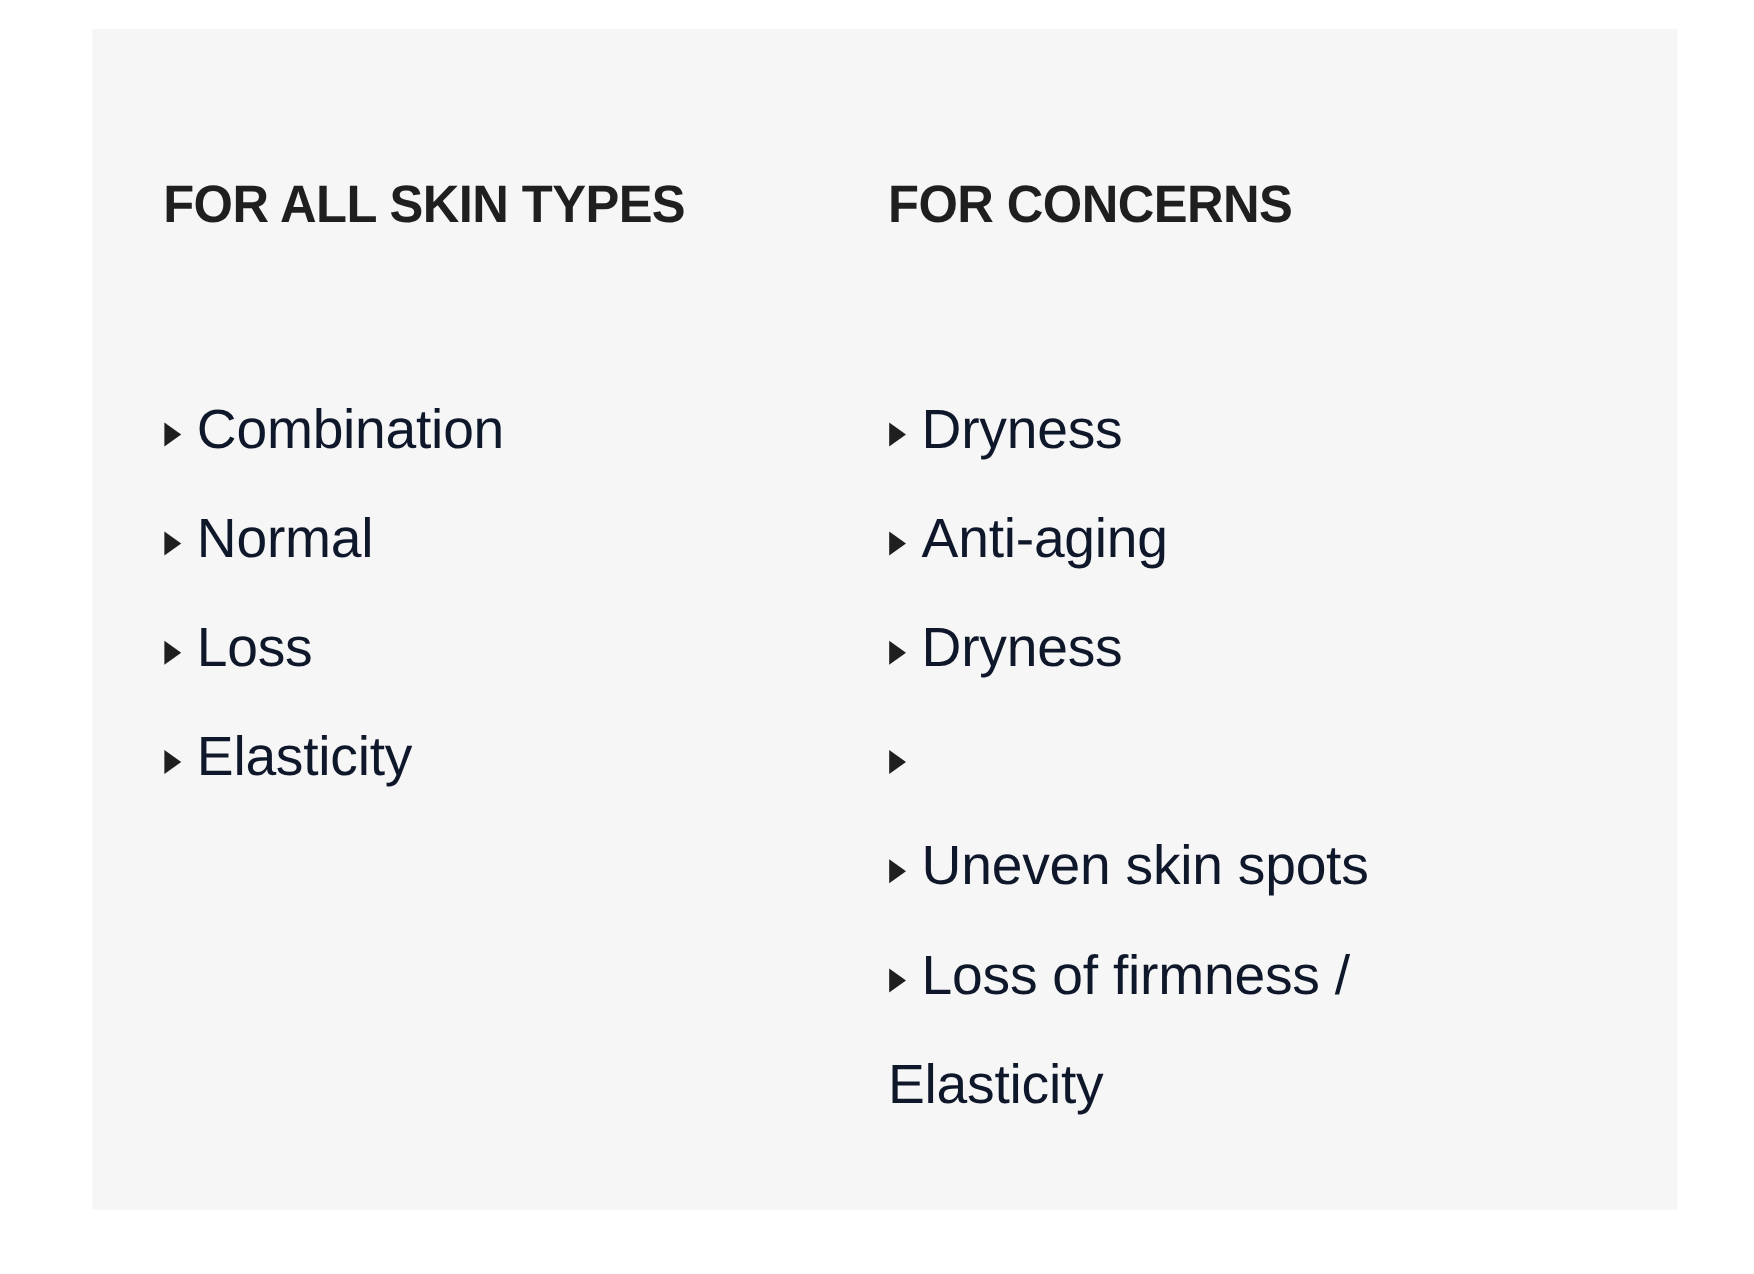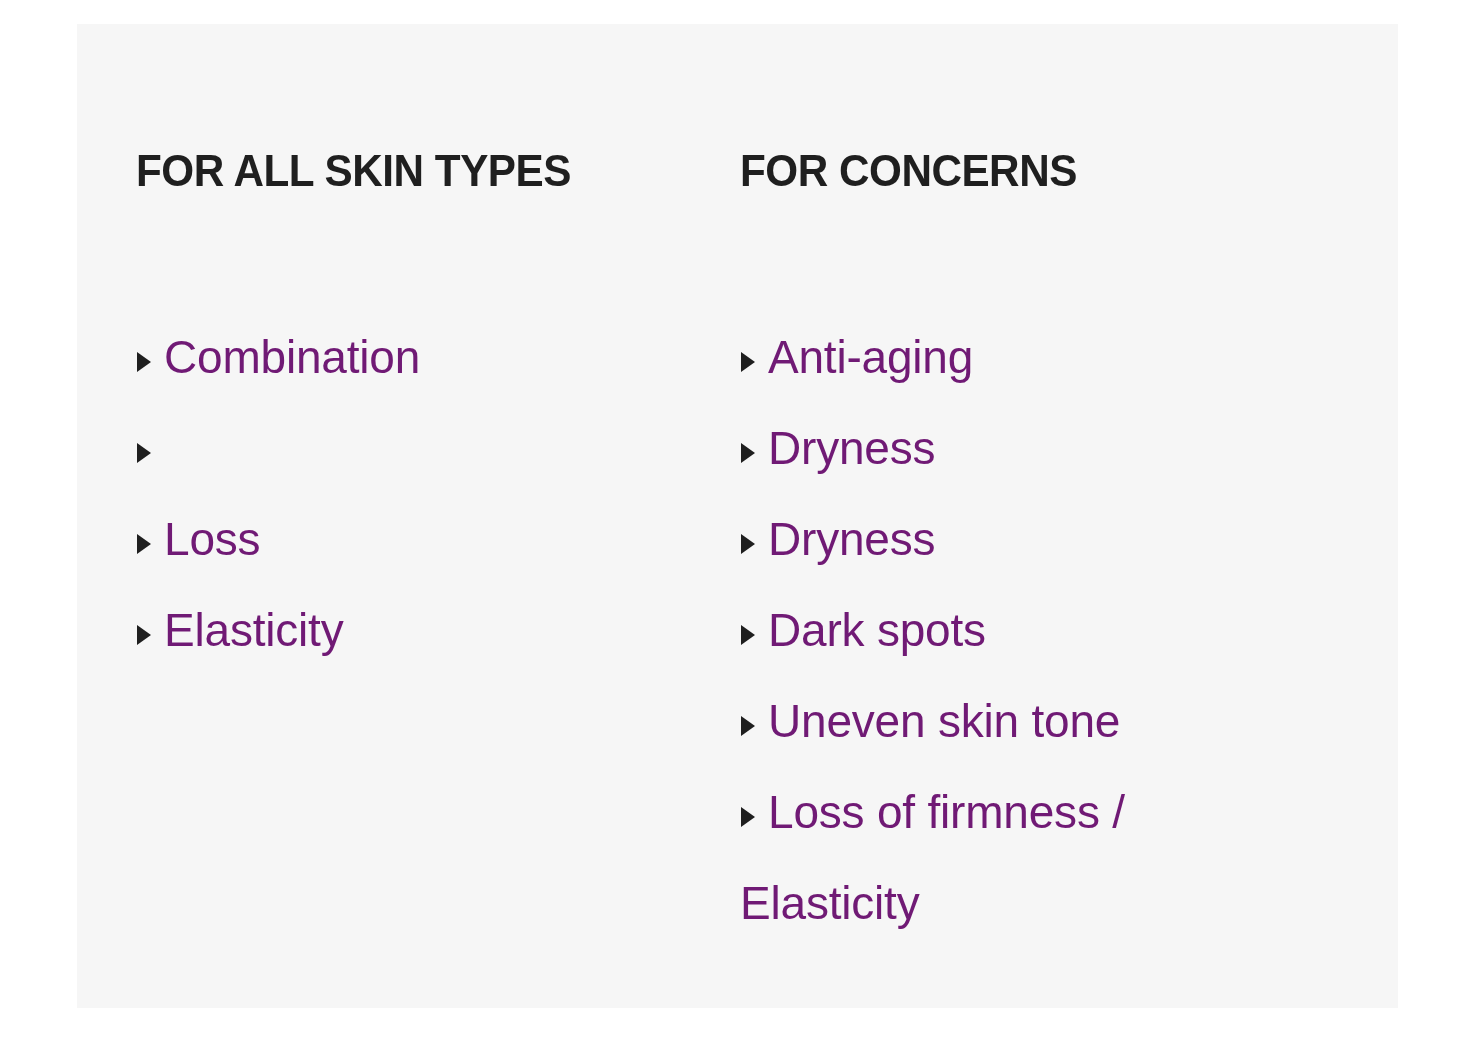"Combination" .item { color: #701a75 -> #0f172a }
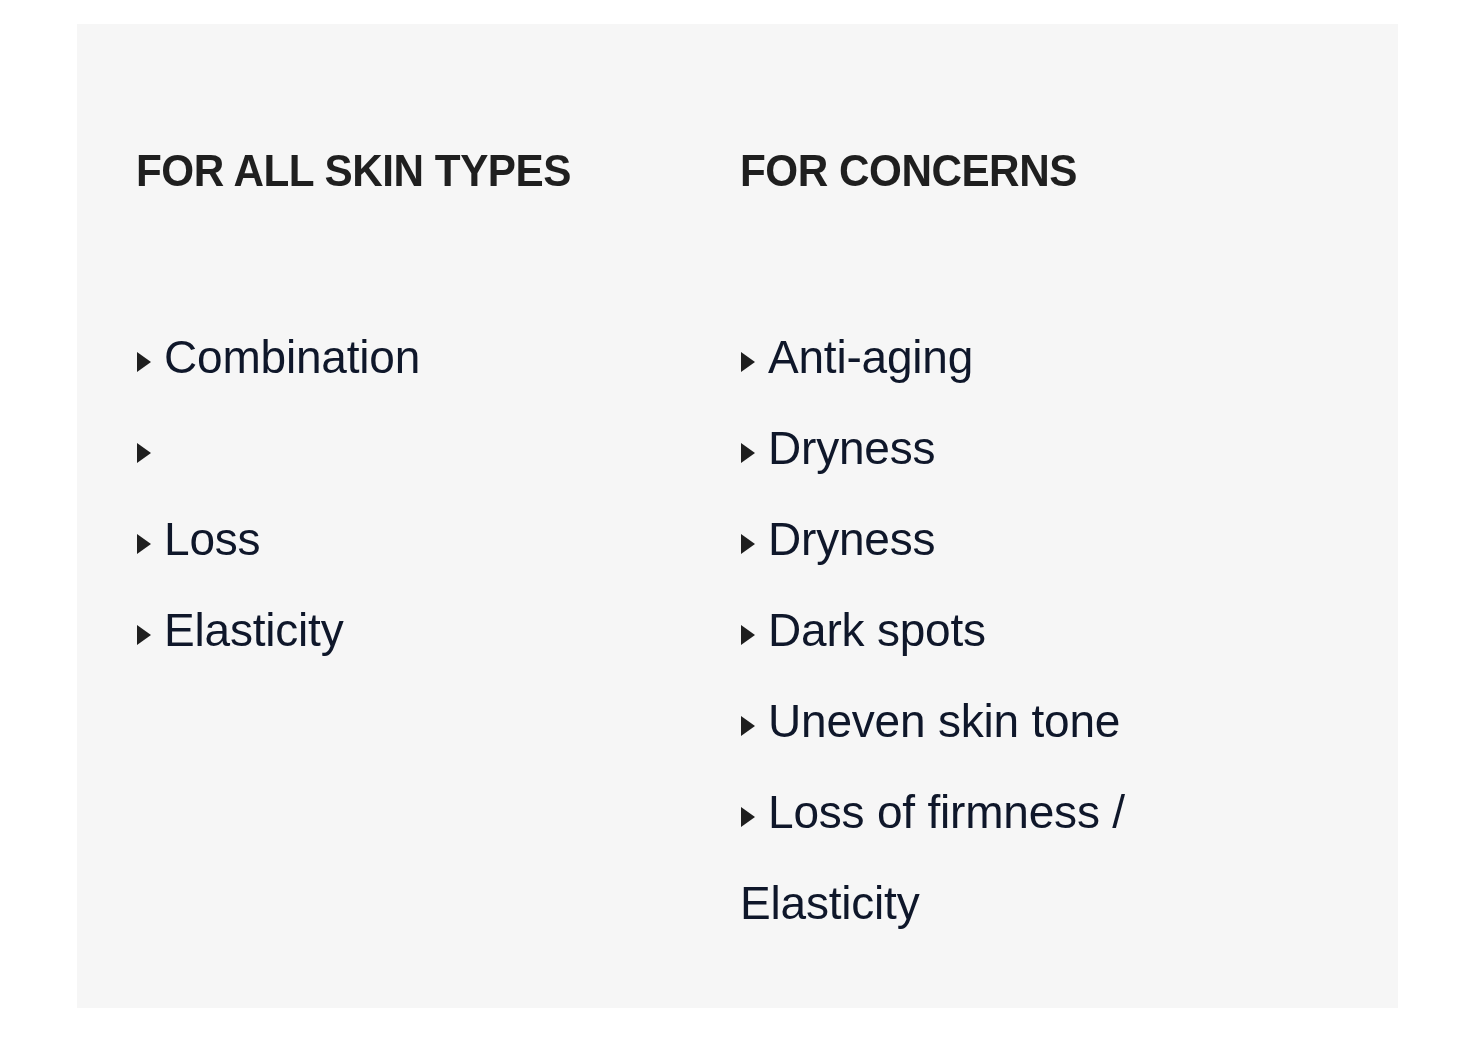"Normal" span.item-label { html: none -> <span>Normal</span> }
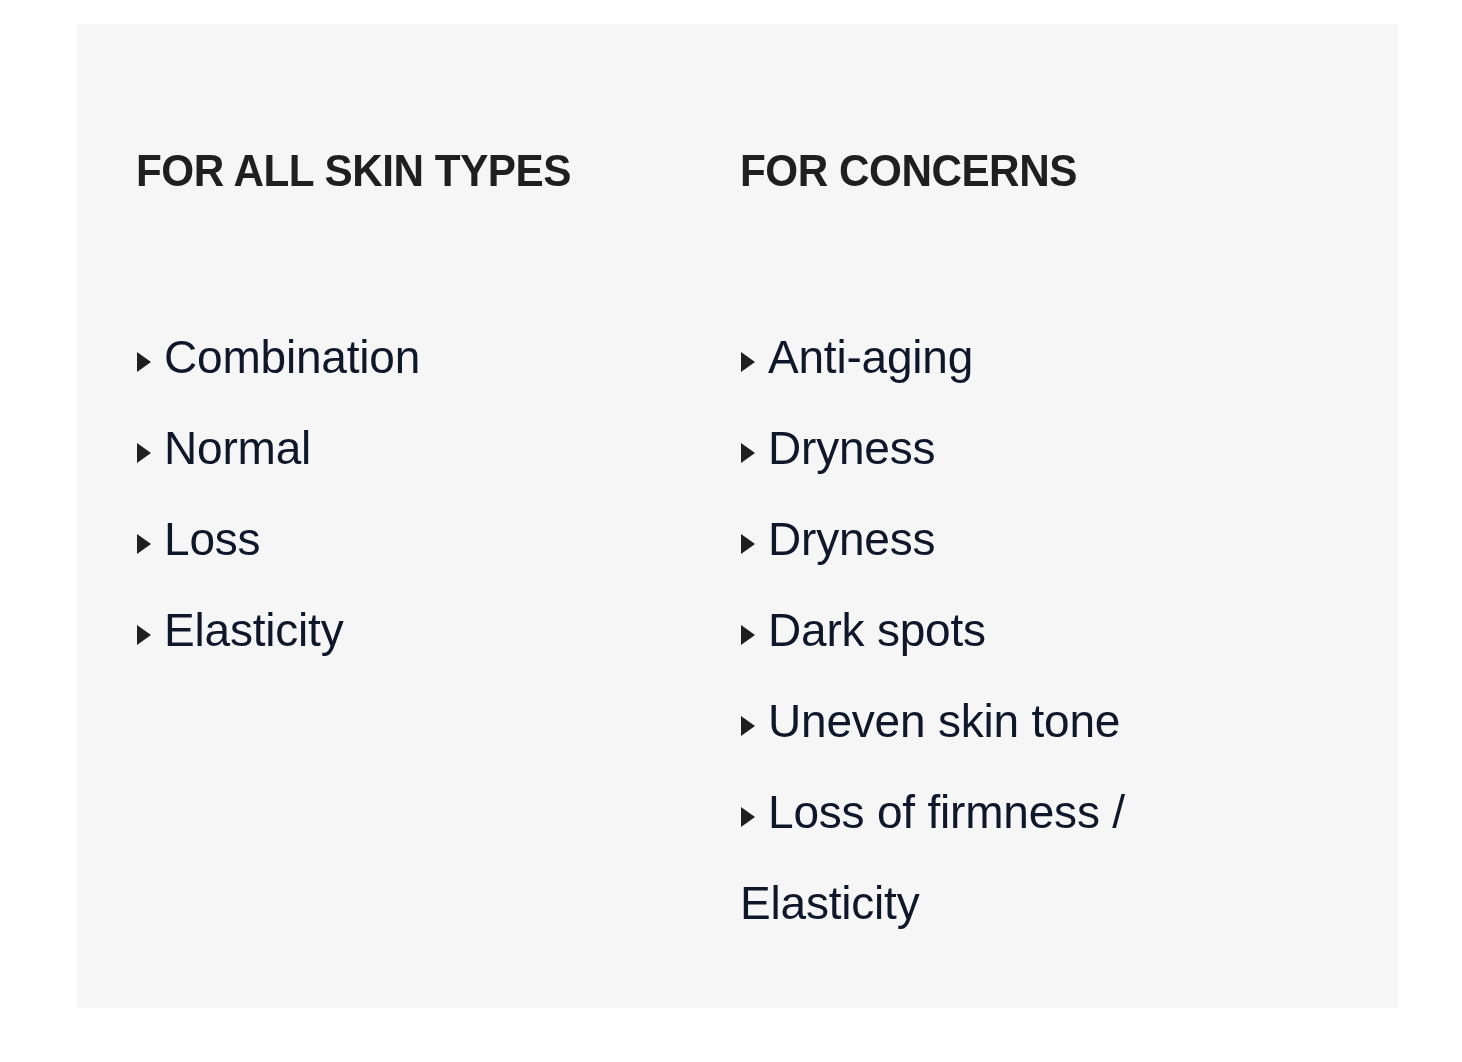"Anti-aging" li.item { order: before "Dryness" -> after "Dryness" }
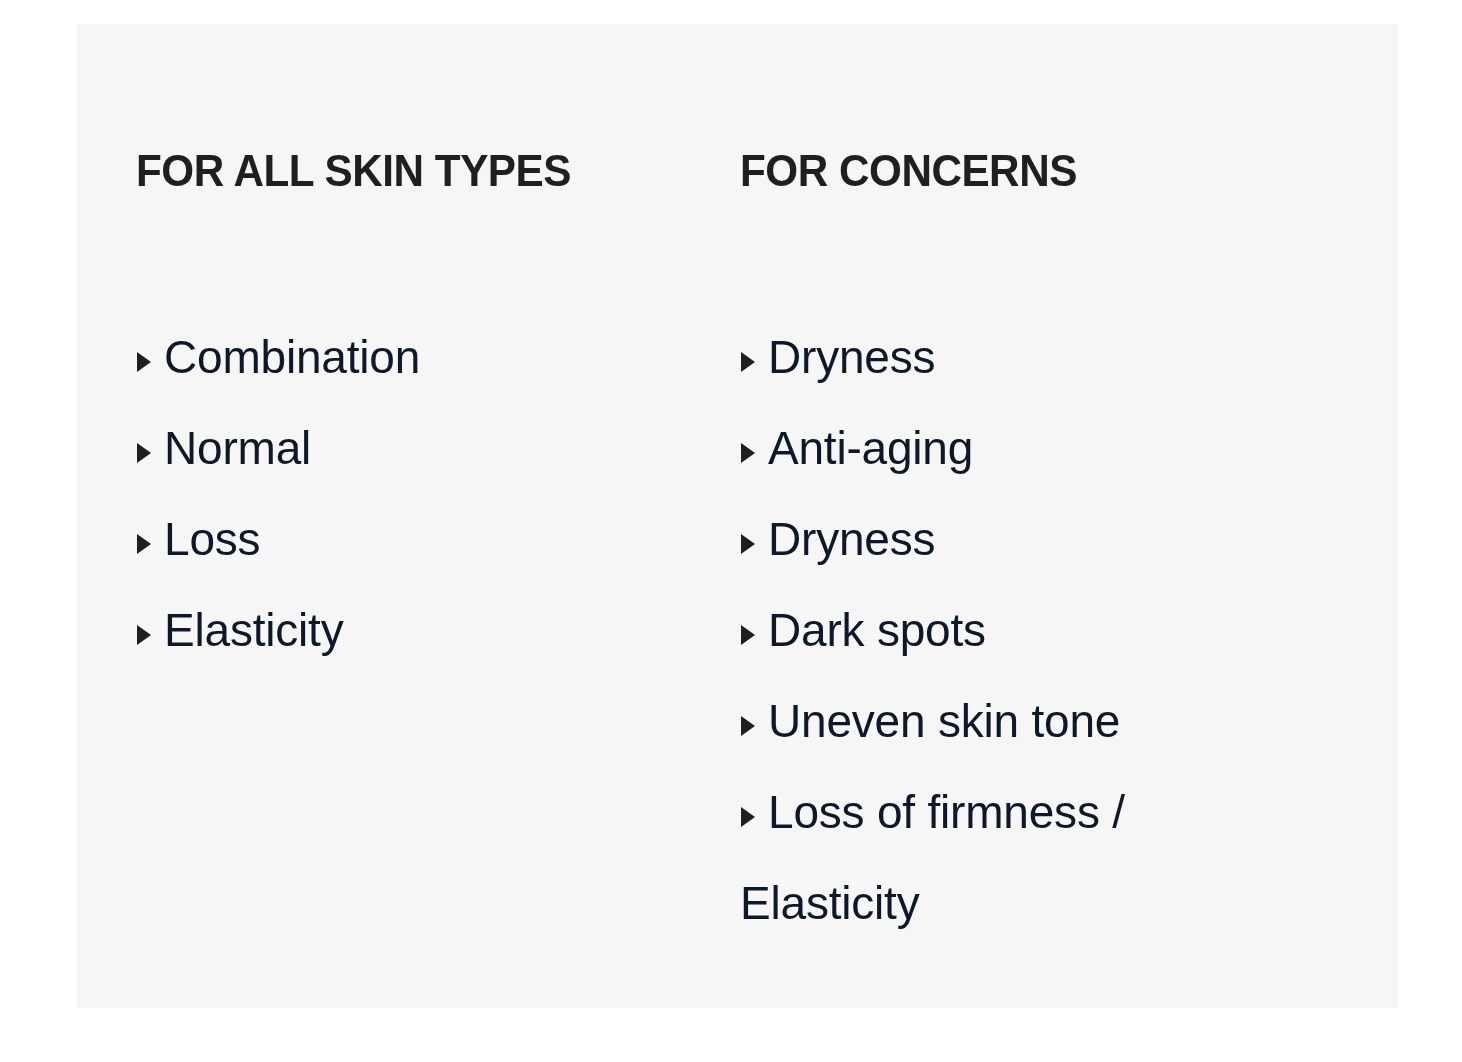"Dark spots" span.item-label { html: <span>Dark spots</span> -> none }
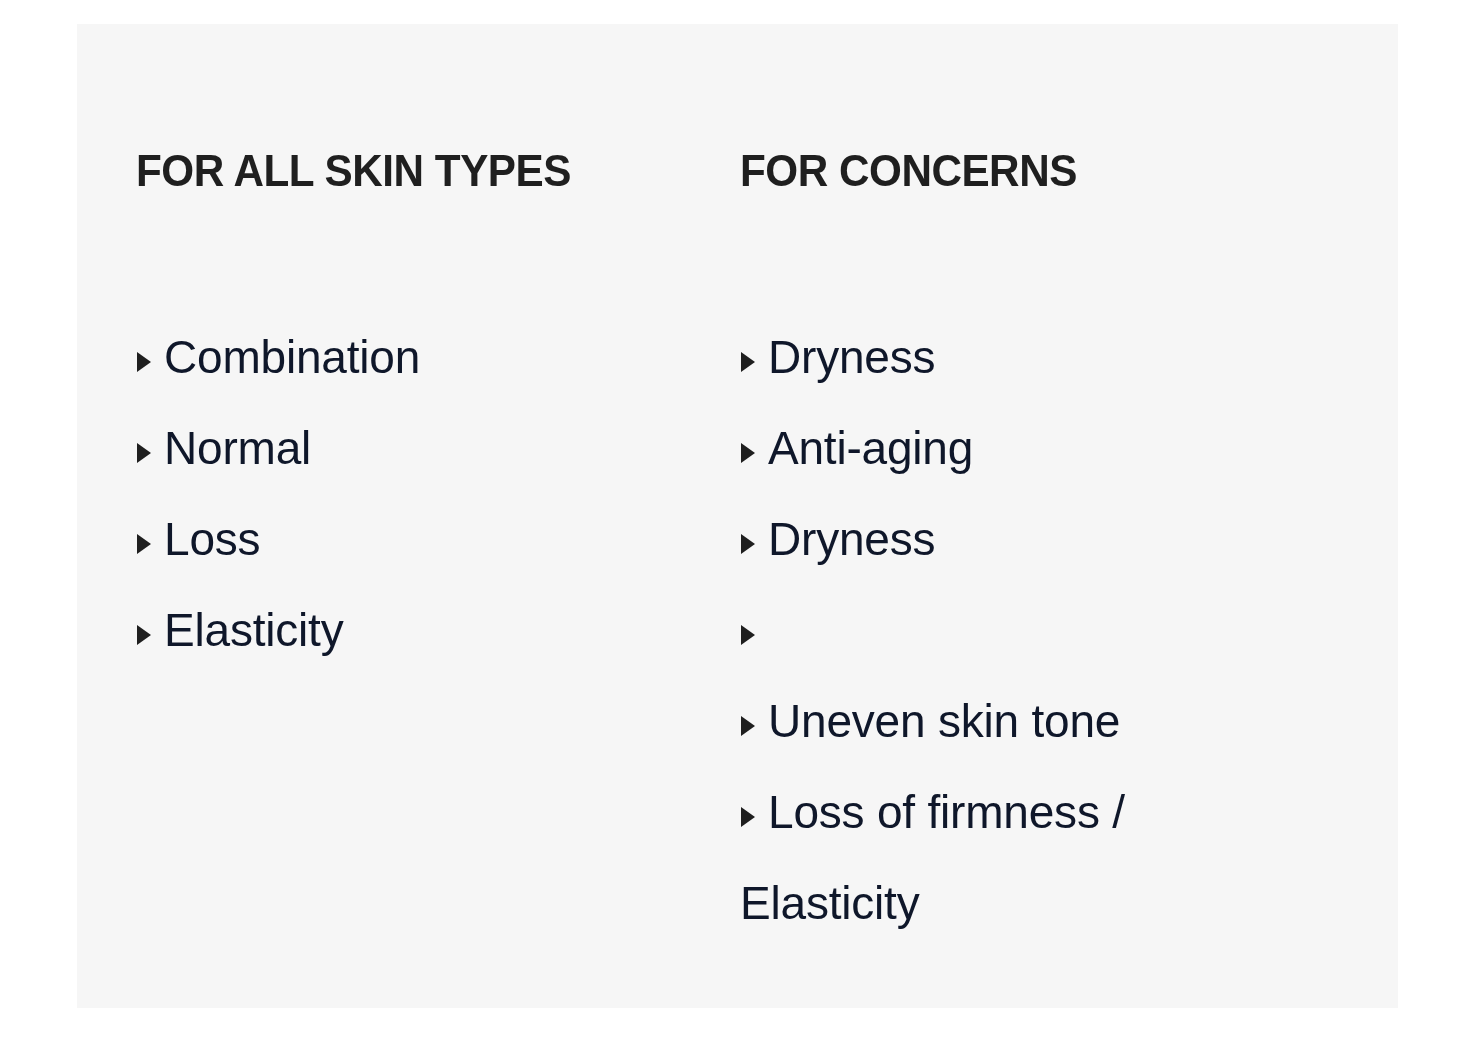"Uneven skin tone" span.item-label { text: tone -> spots }
